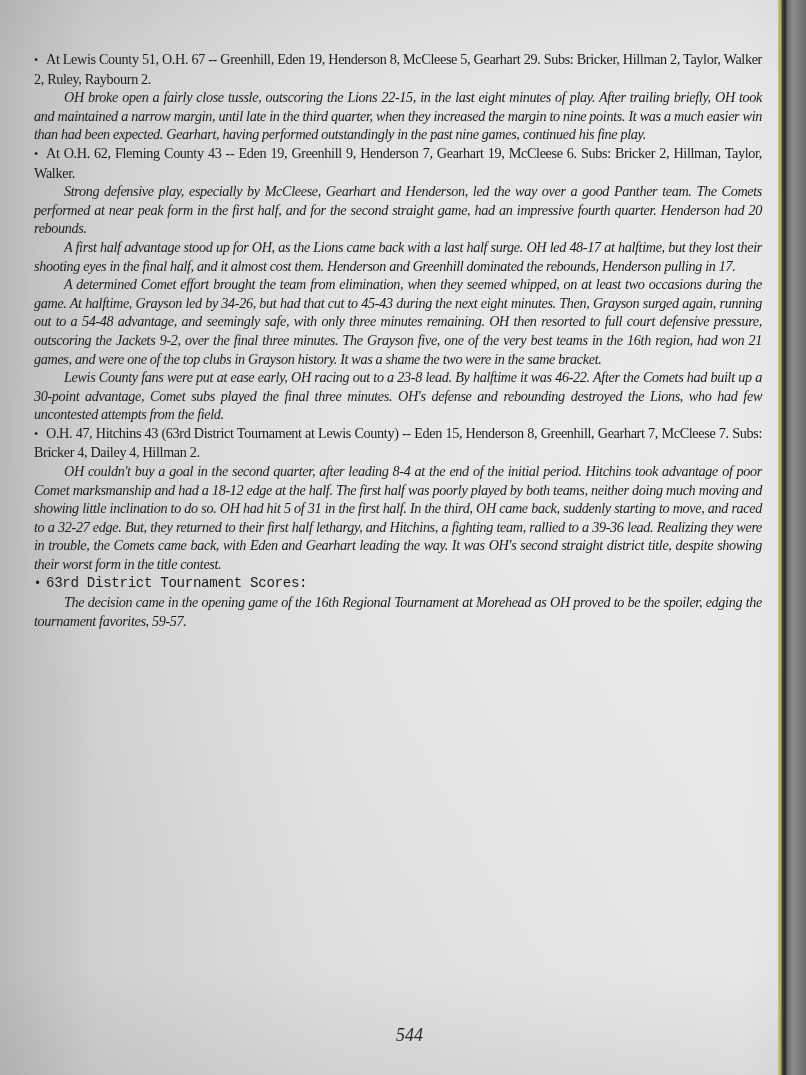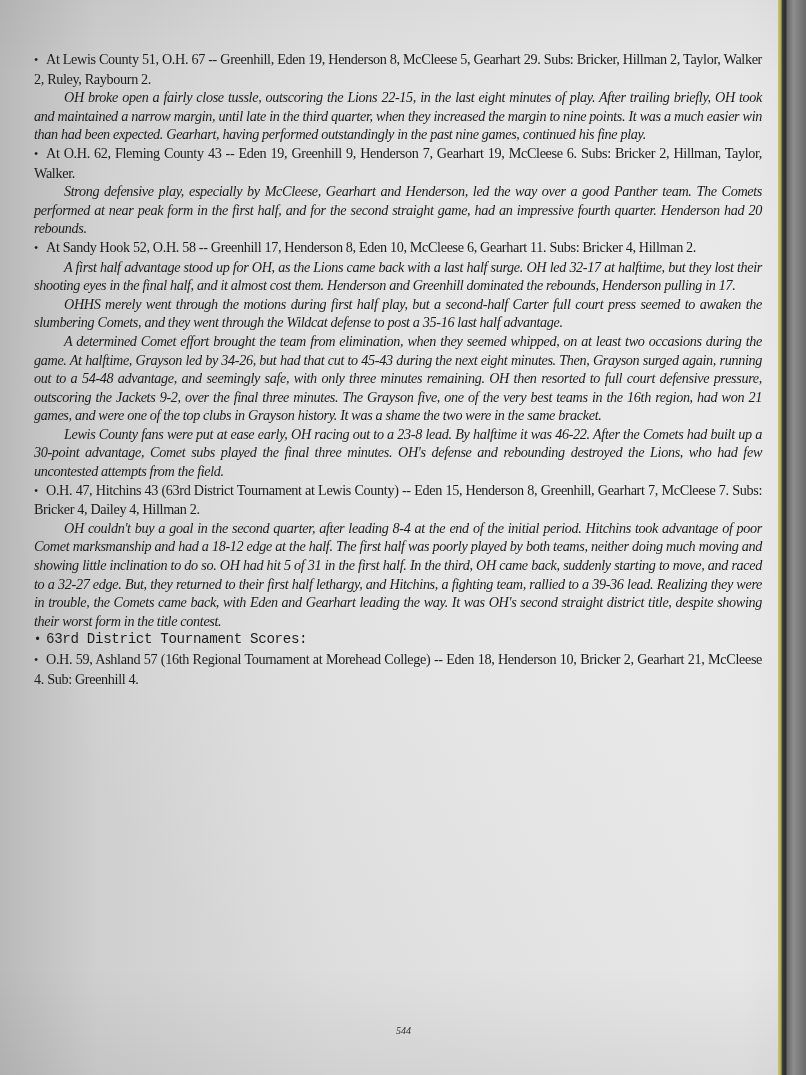"• At Sandy Hook 52," p.game { html: <p><span>•</span><span>At Sandy Hook 52, O.H. 58 -- Greenhill 17, Henderson 8, Eden 10, McCleese 6, Gearhart 11. Subs: Bricker 4, Hillman 2.</span></p> -> none }
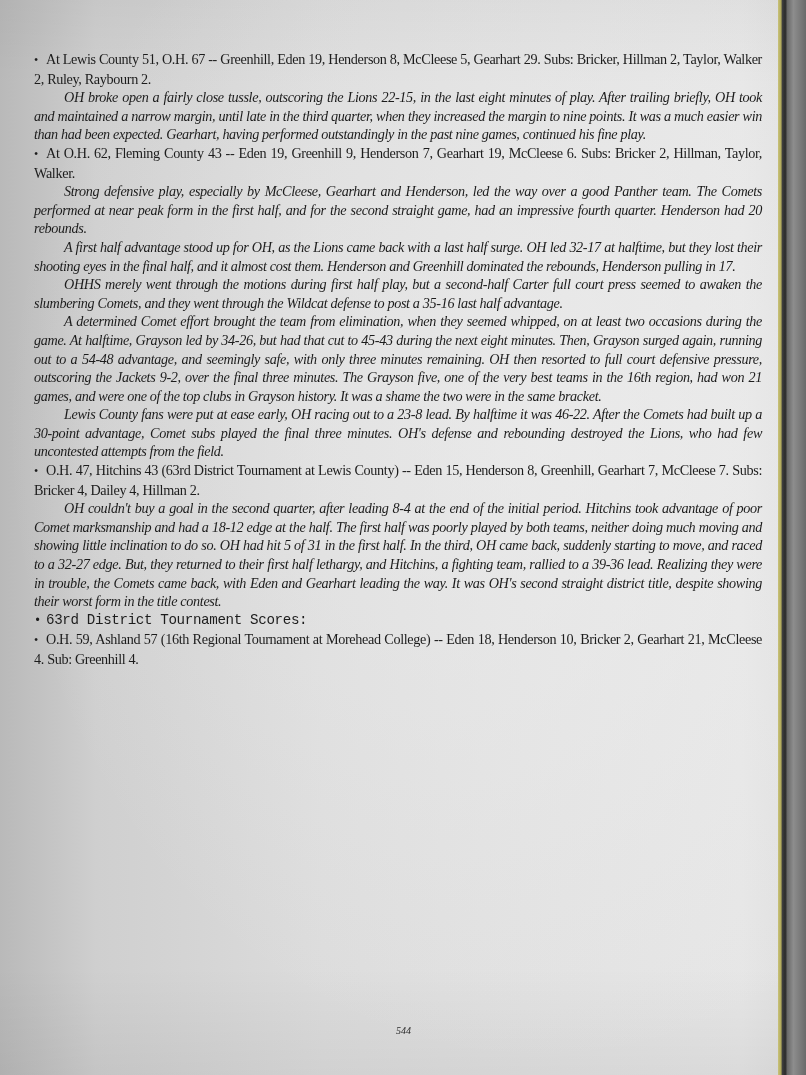"A first half advantage stood" p.para { text: 32-17 -> 48-17 }
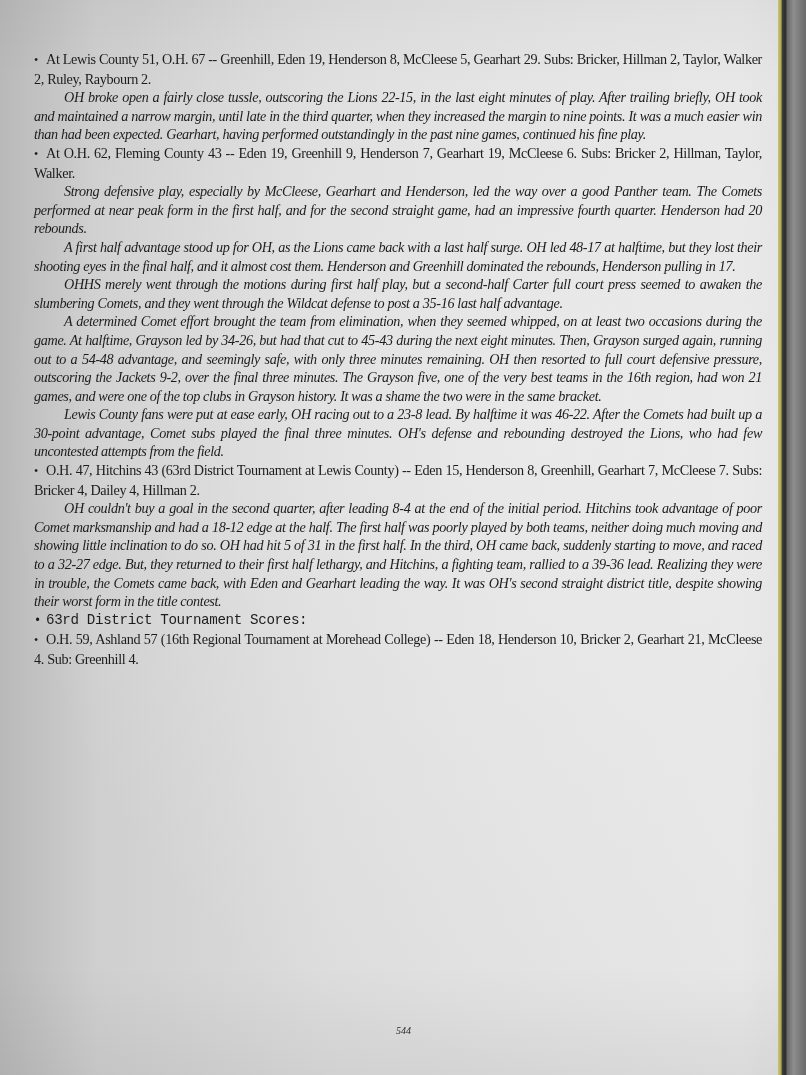"OHHS merely went through the" p.para { html: <p>OHHS merely went through the motions during first half play, but a second-half Carter full court press seemed to awaken the slumbering Comets, and they went through the Wildcat defense to post a 35-16 last half advantage.</p> -> none }
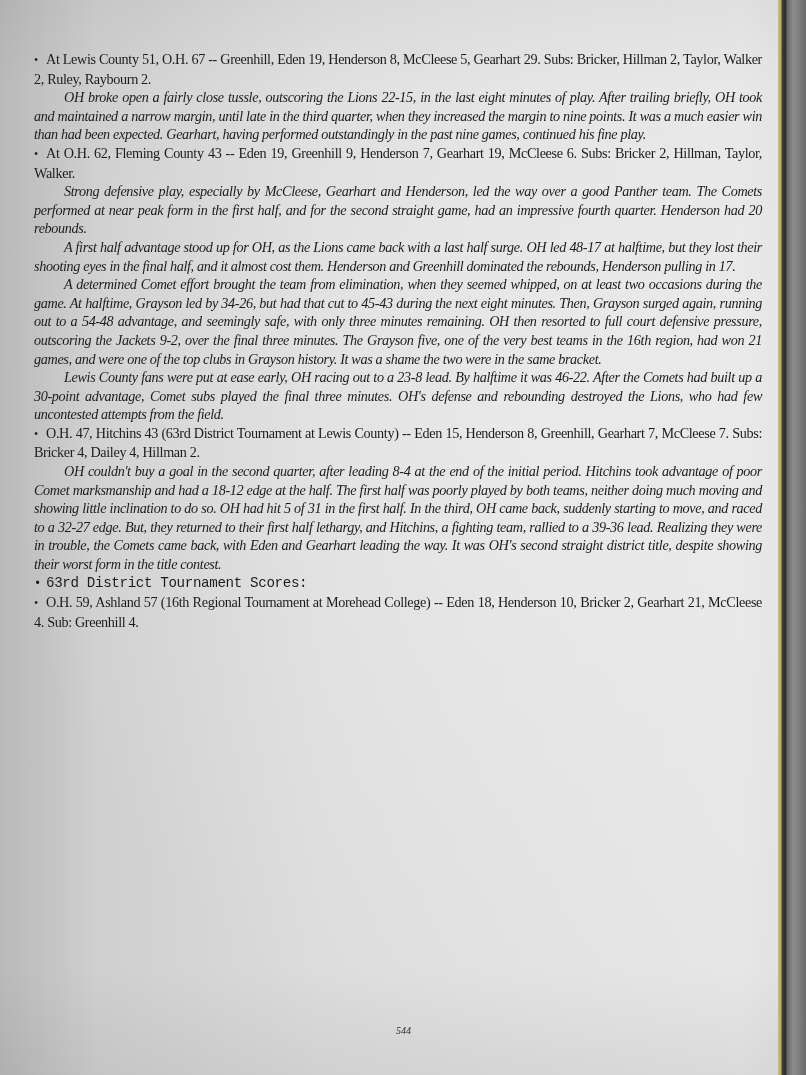"• O.H. 59, Ashland 57" p.game { html: <p><span>•</span><span>O.H. 59, Ashland 57 (16th Regional Tournament at Morehead College) -- Eden 18, Henderson 10, Bricker 2, Gearhart 21, McCleese 4. Sub: Greenhill 4.</span></p> -> none }
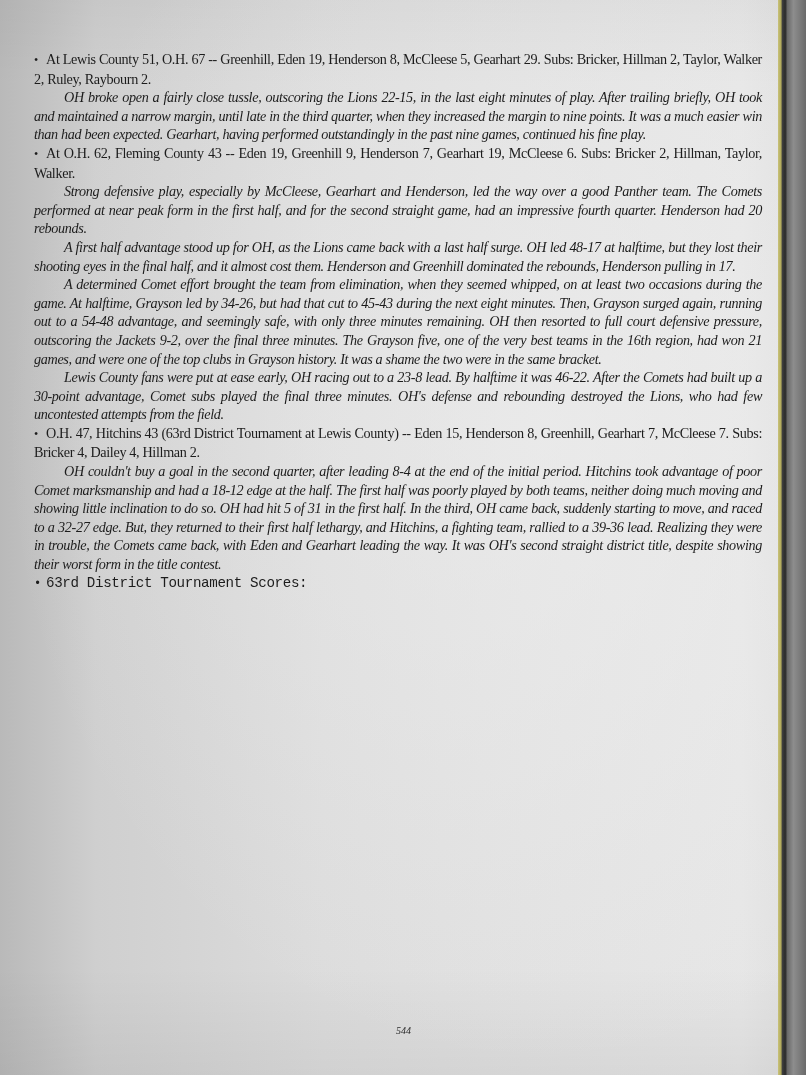"The decision came in the" p.para { html: none -> <p>The decision came in the opening game of the 16th Regional Tournament at Morehead as OH proved to be the spoiler, edging the tournament favorites, 59-57.</p> }
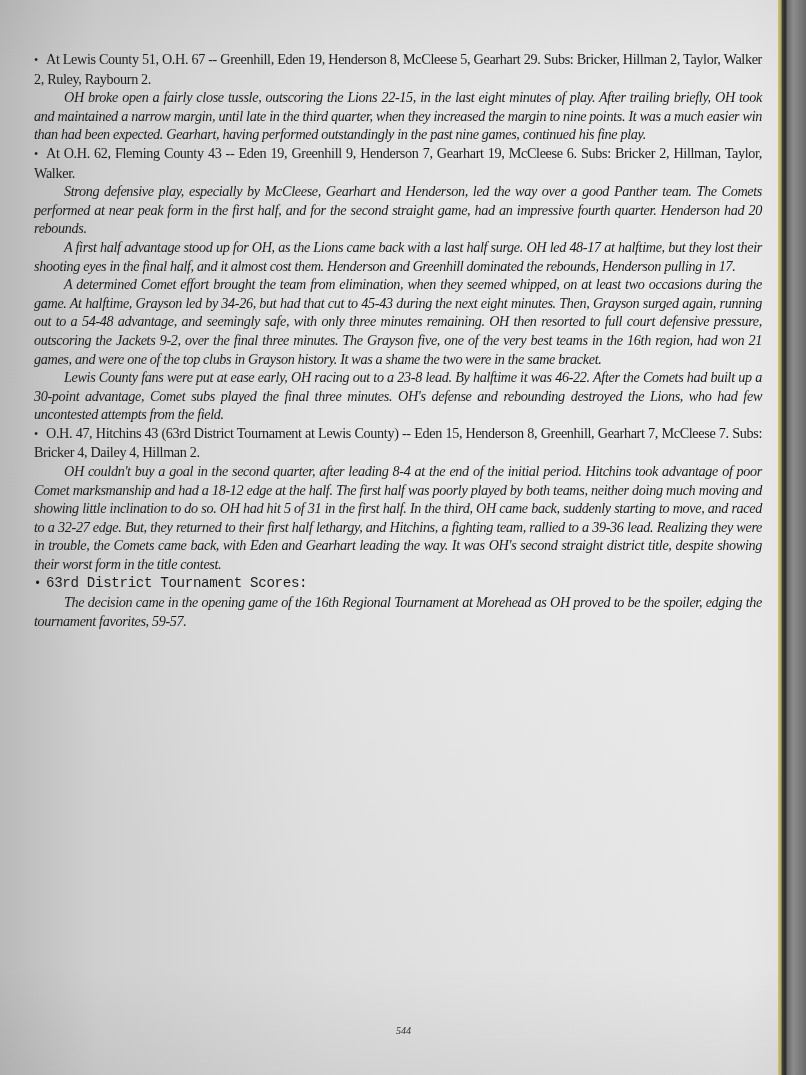"544" .pagenum { font-size: 10px -> 18px }
